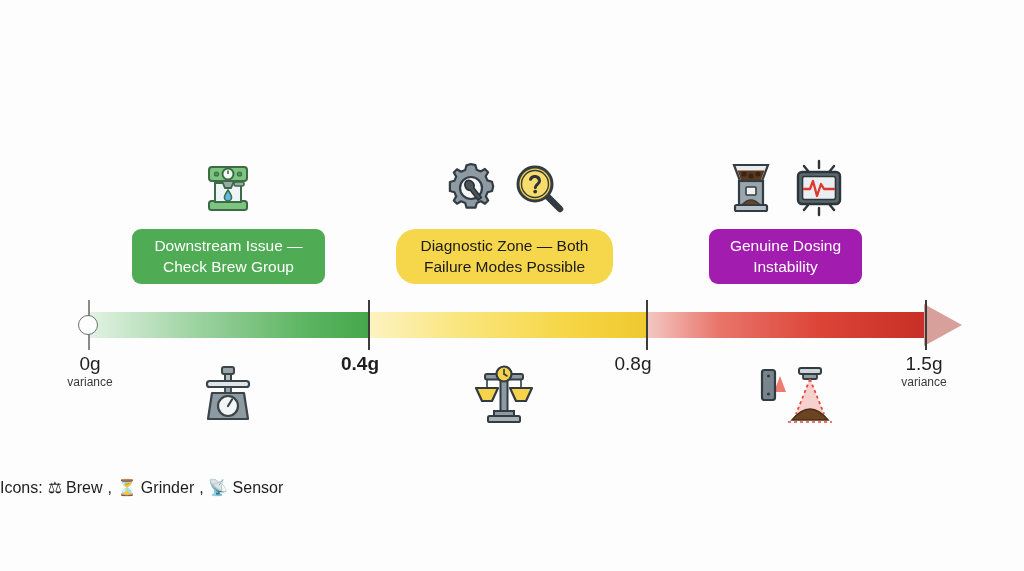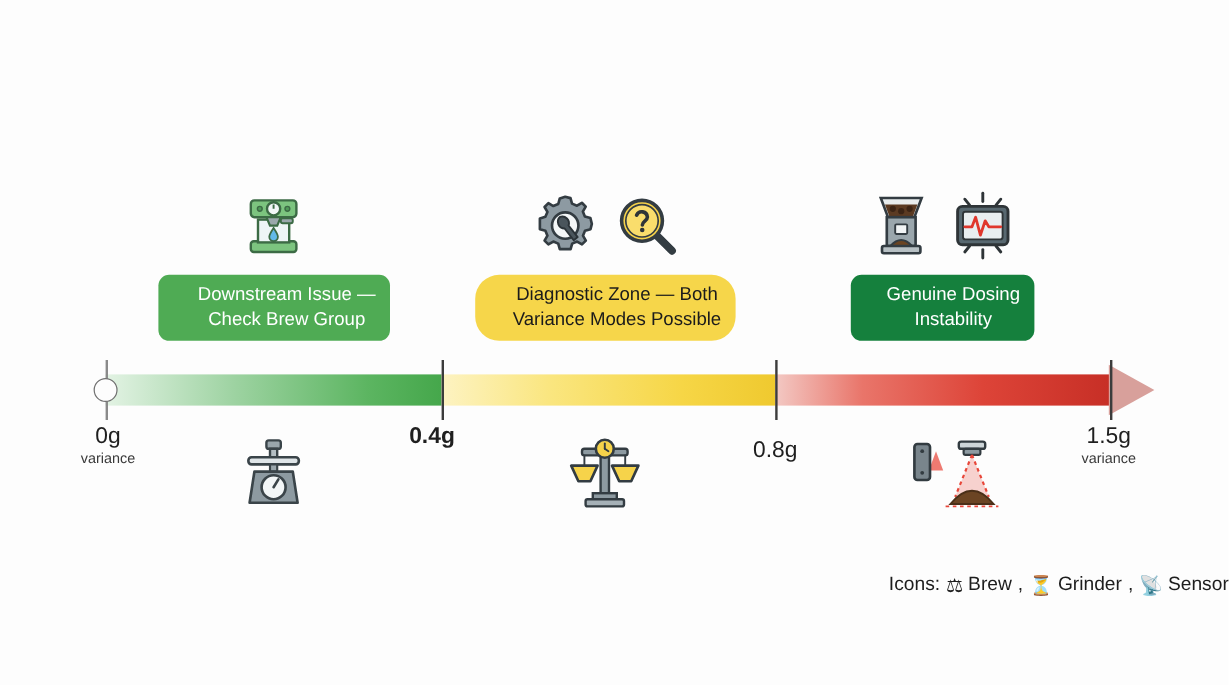"Downstream Issue —" .label-box { justify-content: flex-end -> center }
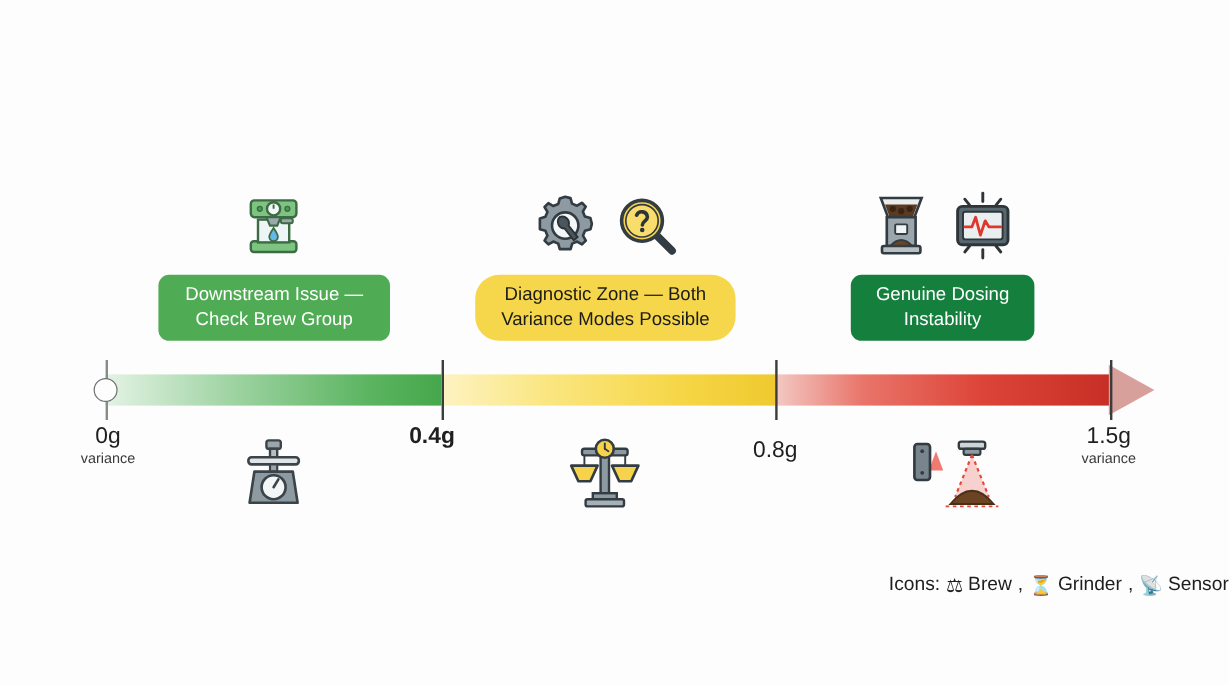"Genuine Dosing" .label-red { background: #15803d -> #a21caf }
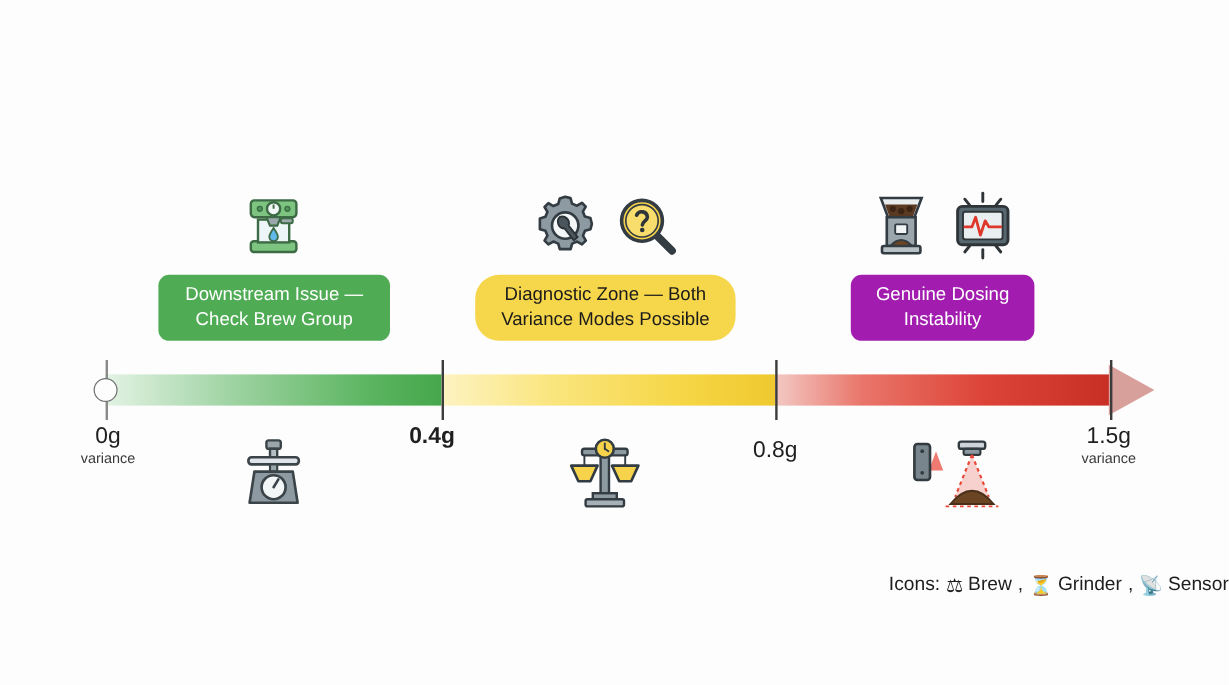"Variance Modes Possible" span { text: Variance -> Failure }
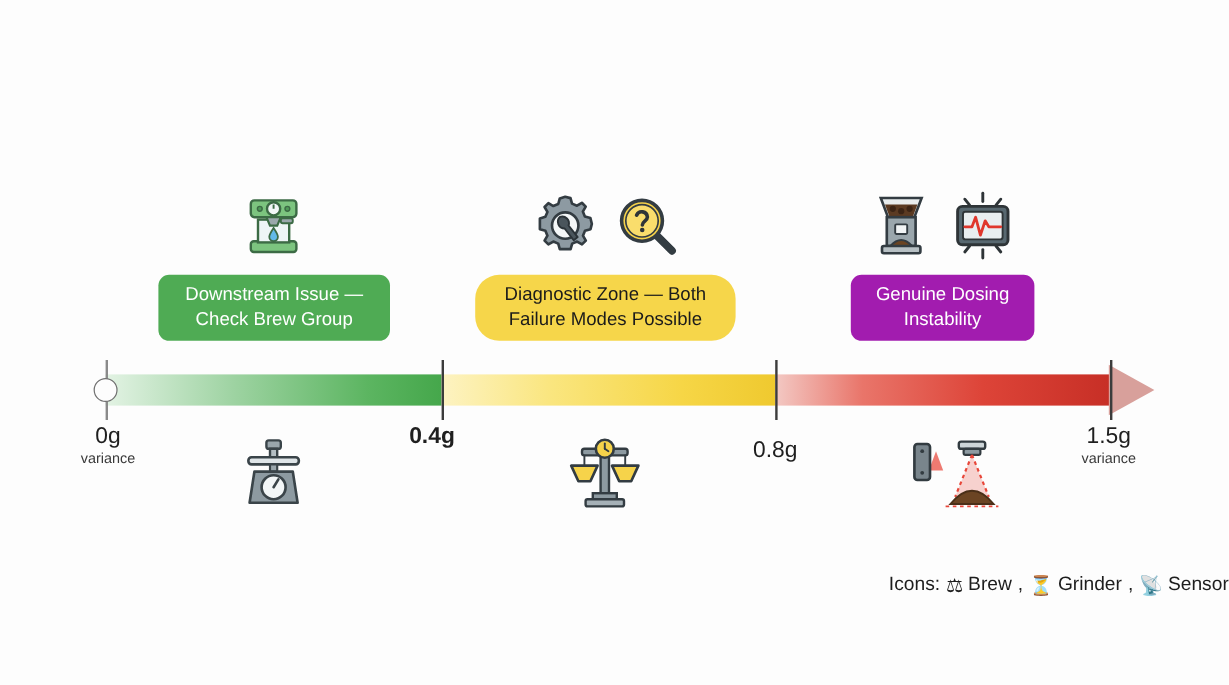"0.8g" .axis-08 { left: 596px -> 583px; margin-top: 12px -> none }
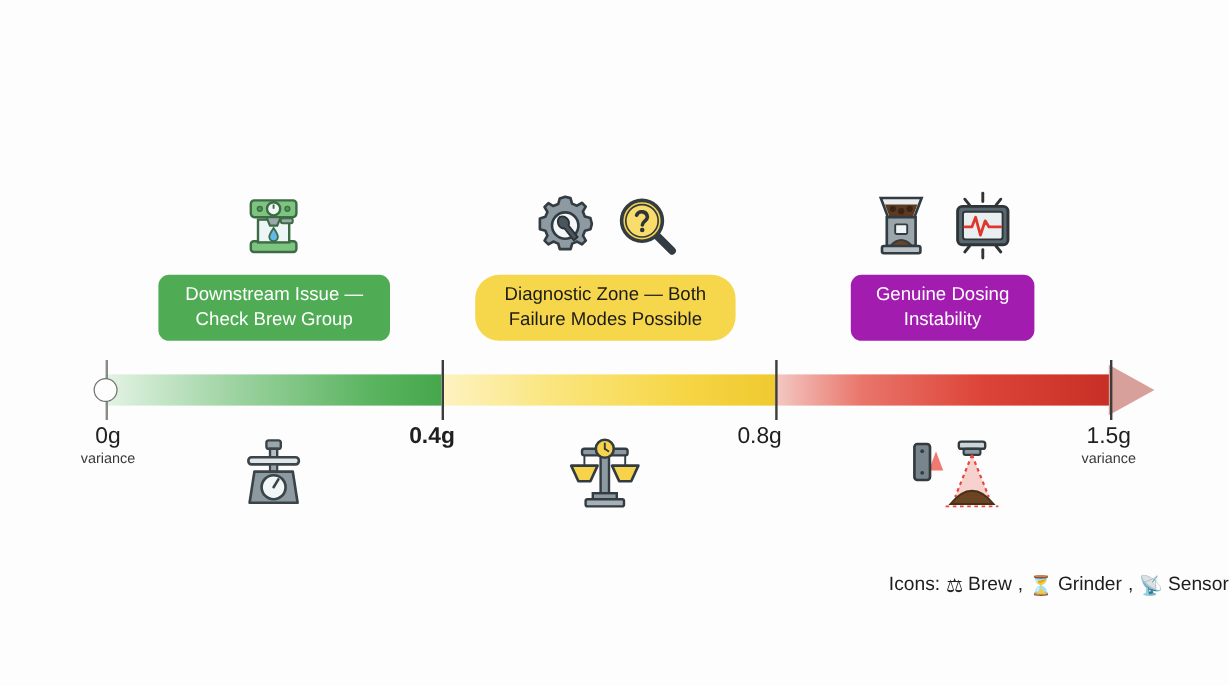"Icons:" .footer { text-align: right -> left }
